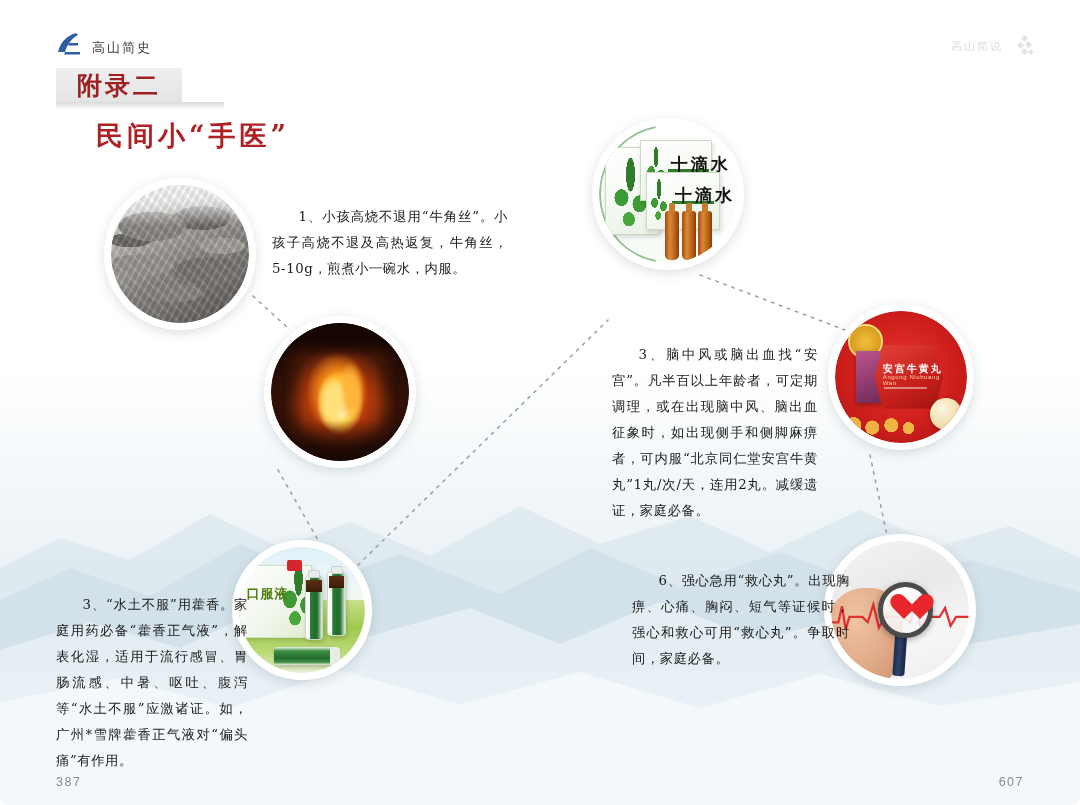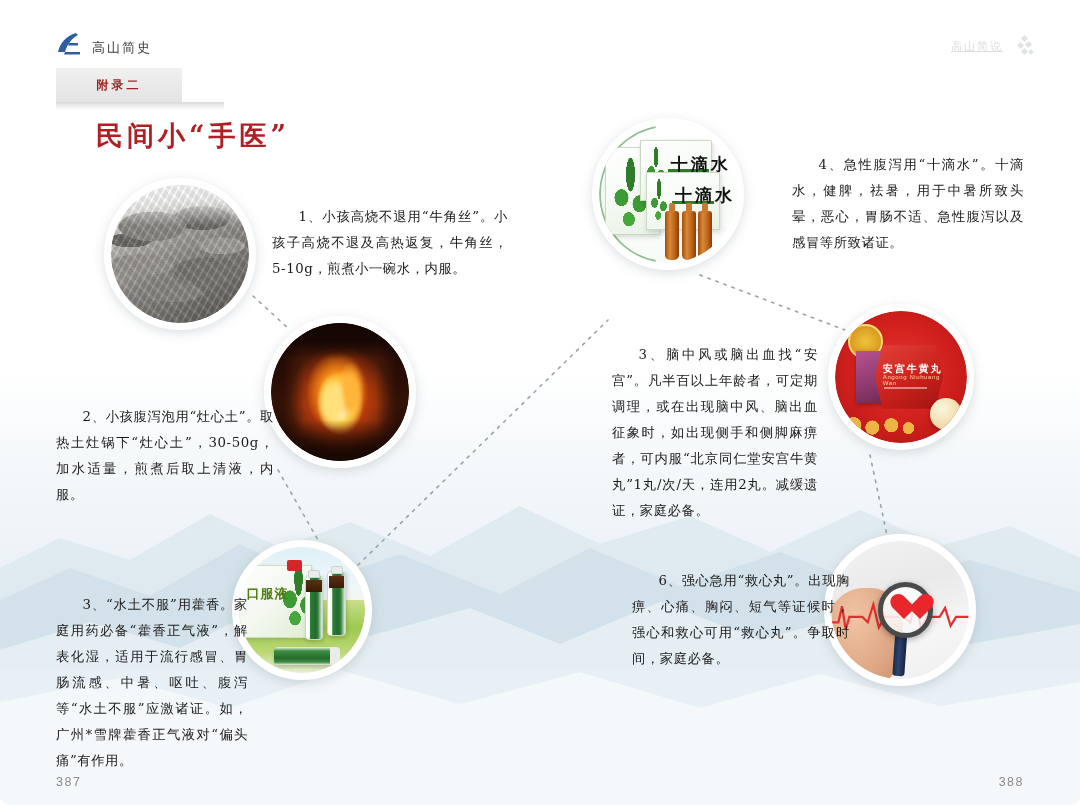"高山简说" .watermark { text-decoration: underline -> none }
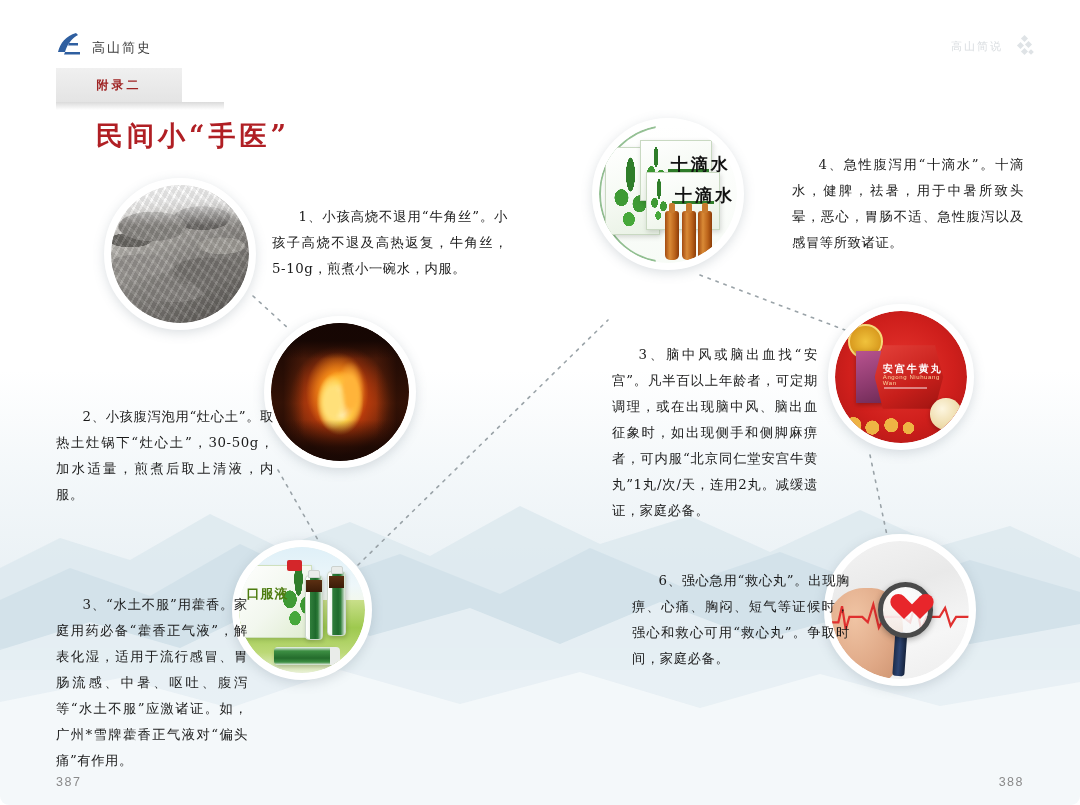"附录二" .tab-label { font-size: 12px -> 25px }
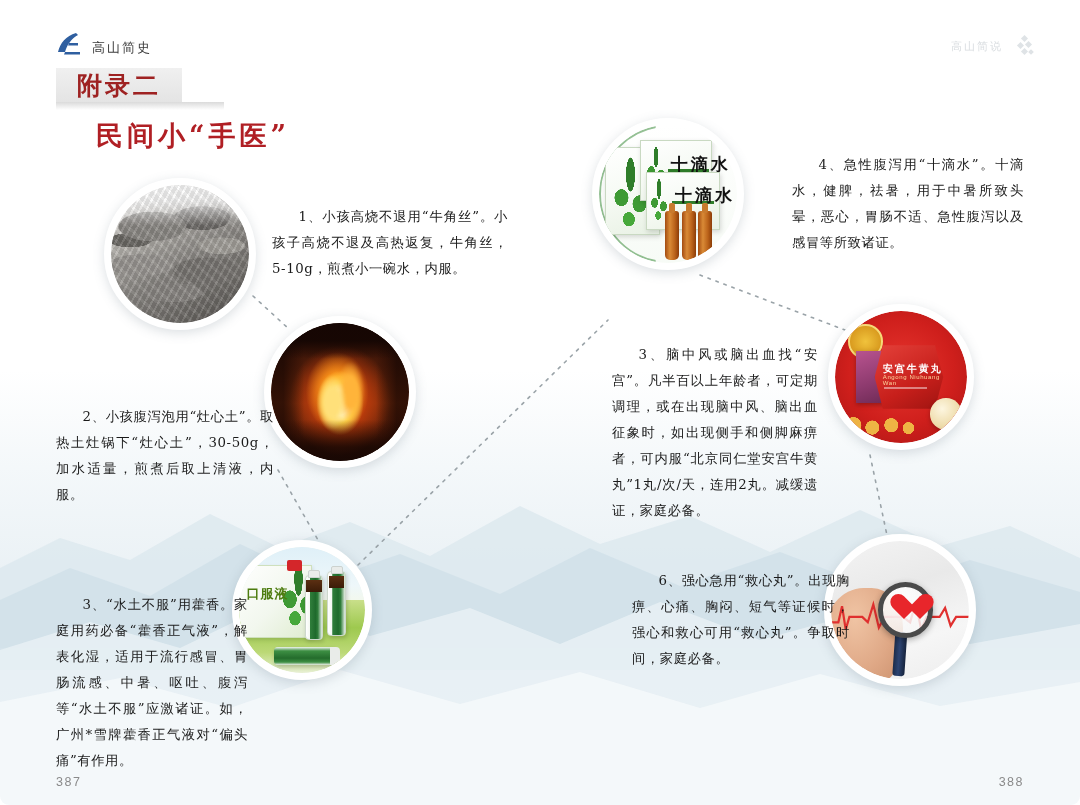"4、急性腹泻用“十滴水”。十滴水，健脾，祛暑，用于中暑所致头晕，恶心，胃肠不适、" div.txt { html: <div>4、急性腹泻用“十滴水”。十滴水，健脾，祛暑，用于中暑所致头晕，恶心，胃肠不适、急性腹泻以及感冒等所致诸证。</div> -> none }
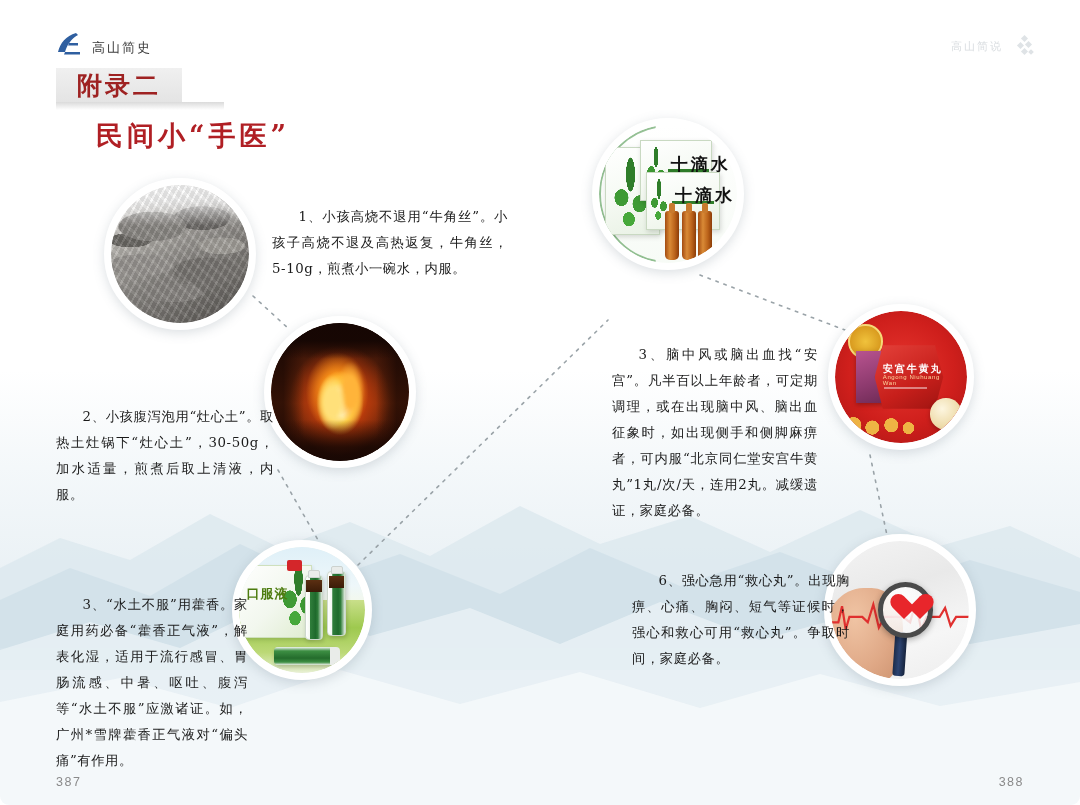"2、小孩腹泻泡用“灶心土”。取热土灶锅下“灶心土”，30-50g，加水适量，煎煮" div.txt { html: <div>2、小孩腹泻泡用“灶心土”。取热土灶锅下“灶心土”，30-50g，加水适量，煎煮后取上清液，内服。</div> -> none }
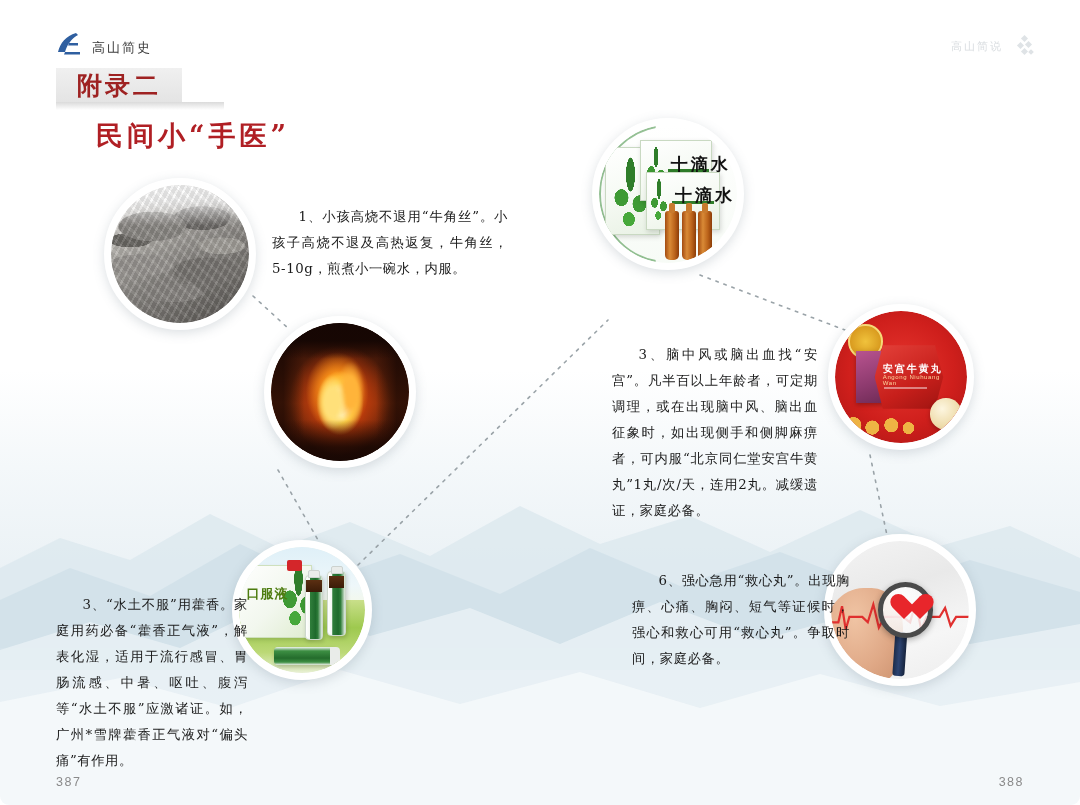"388" div.pgno { text: 388 -> 607 }
